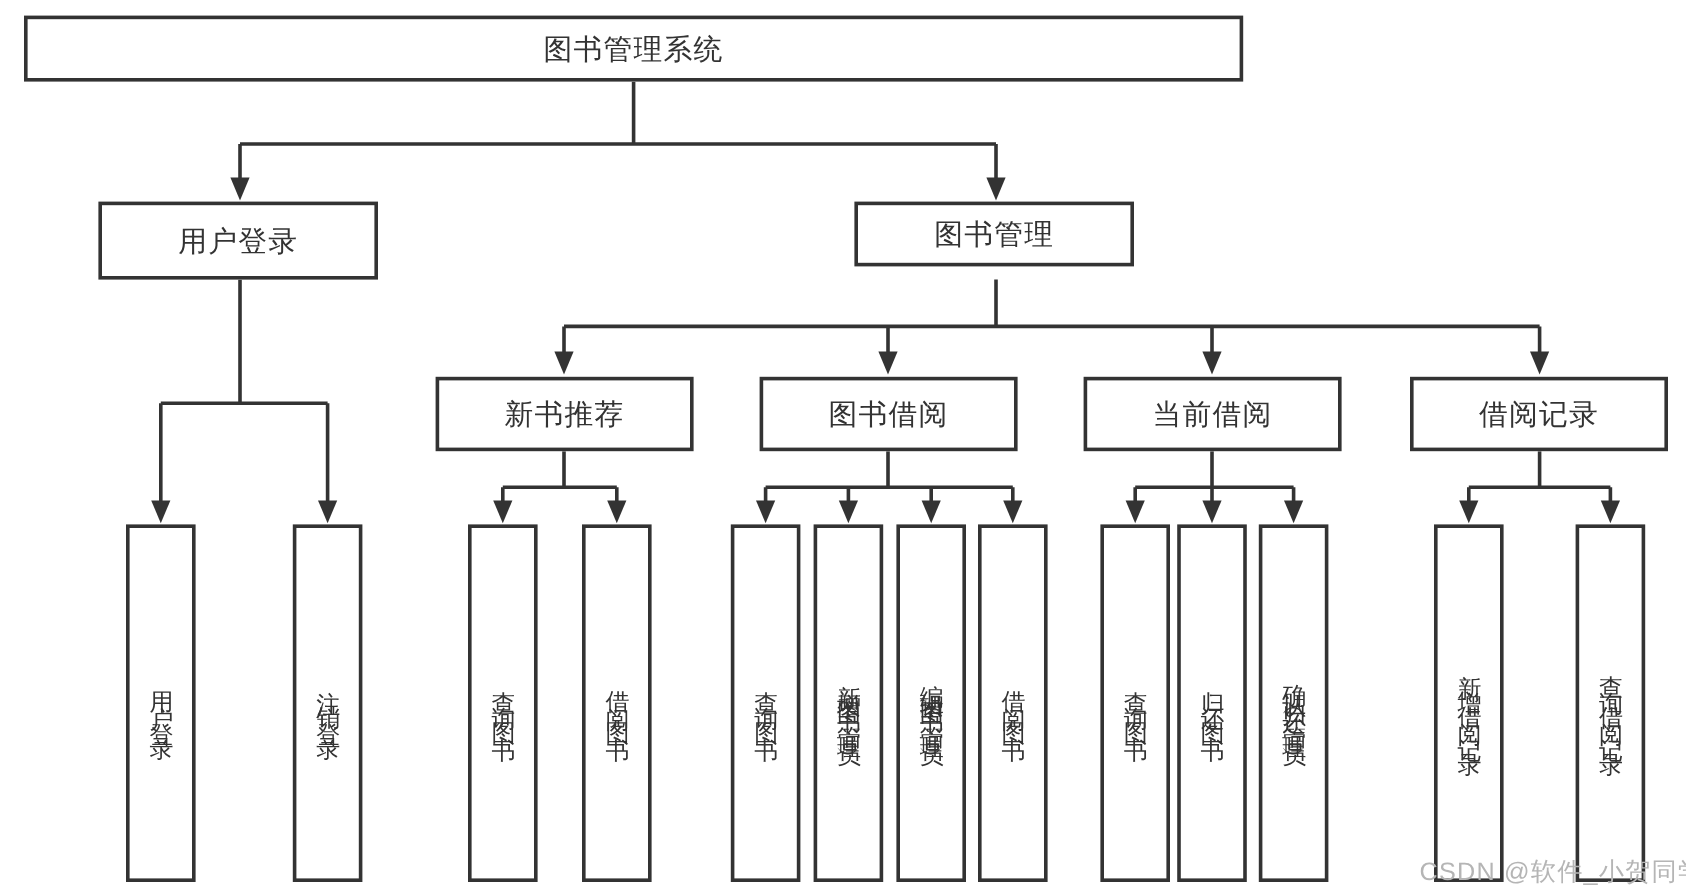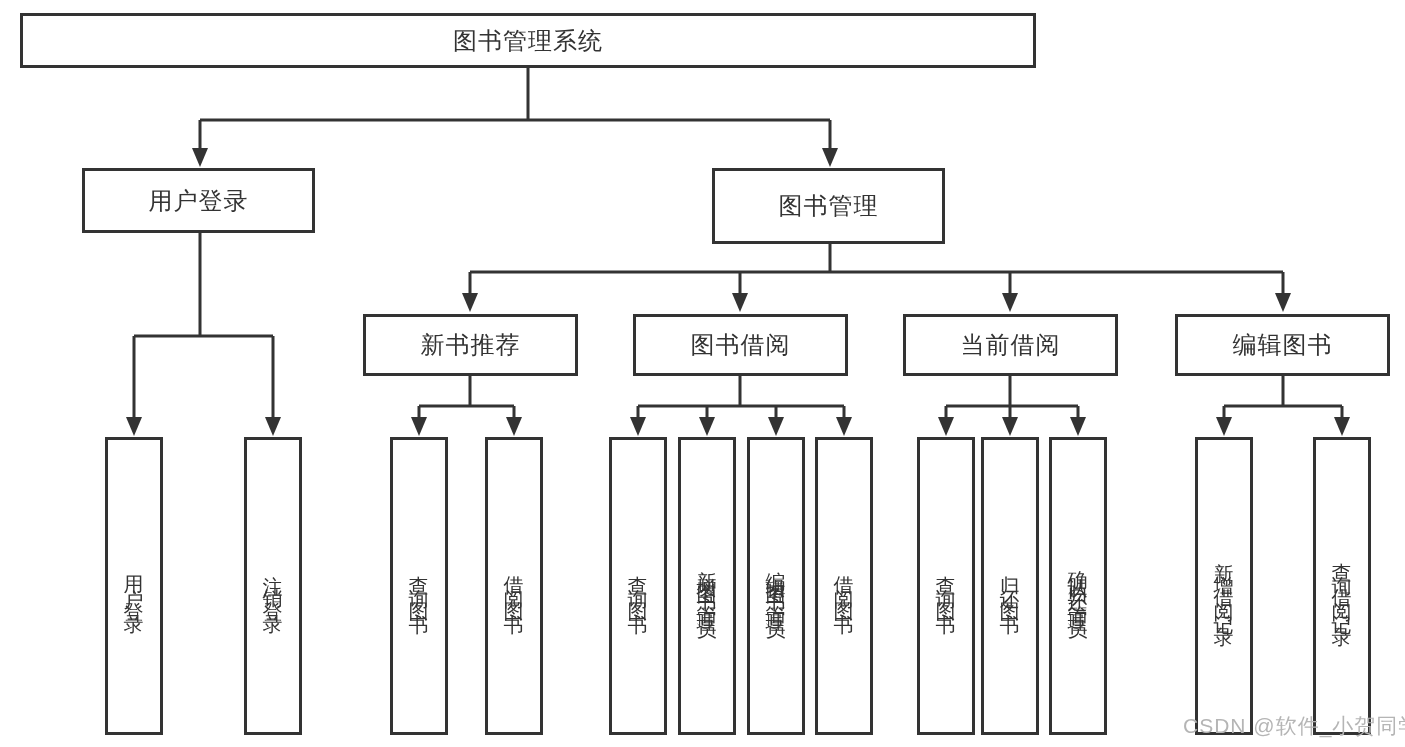"图书管理" div.box { height: 76px -> 54px }
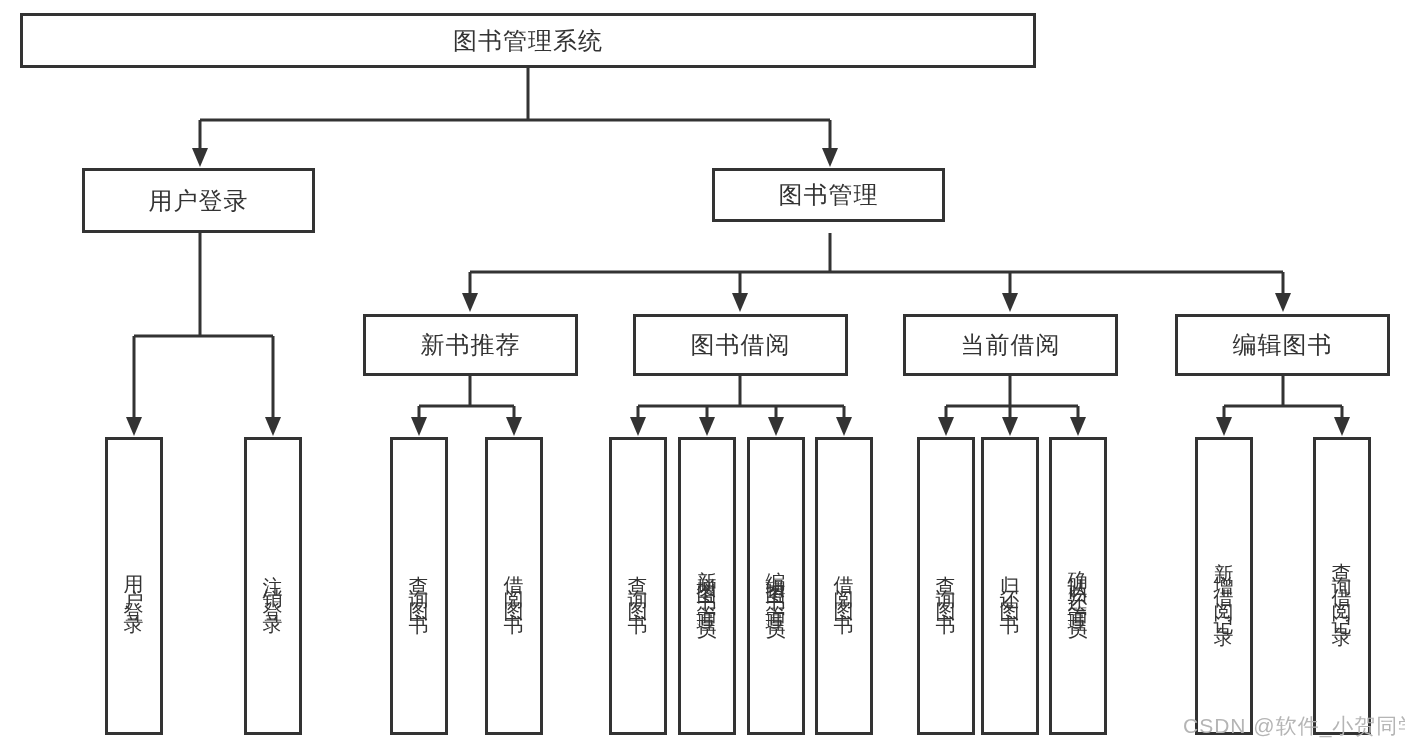"编辑图书" div.box { text: 编辑图书 -> 借阅记录 }
